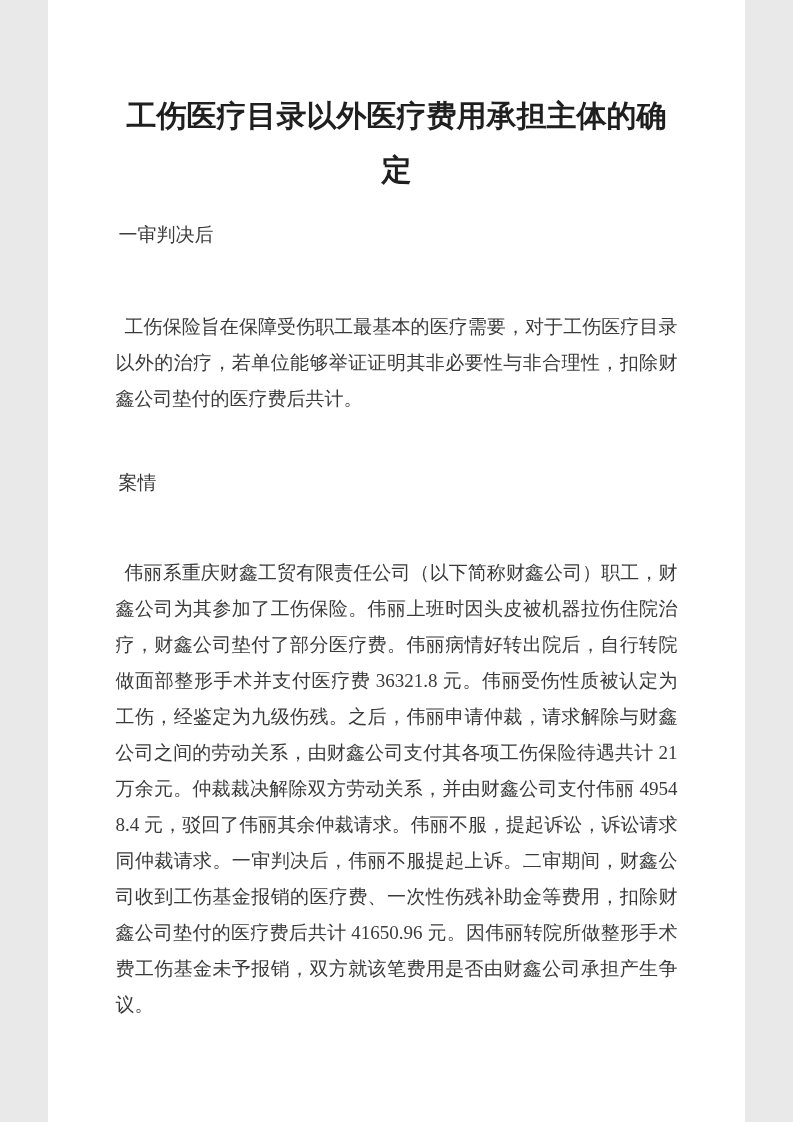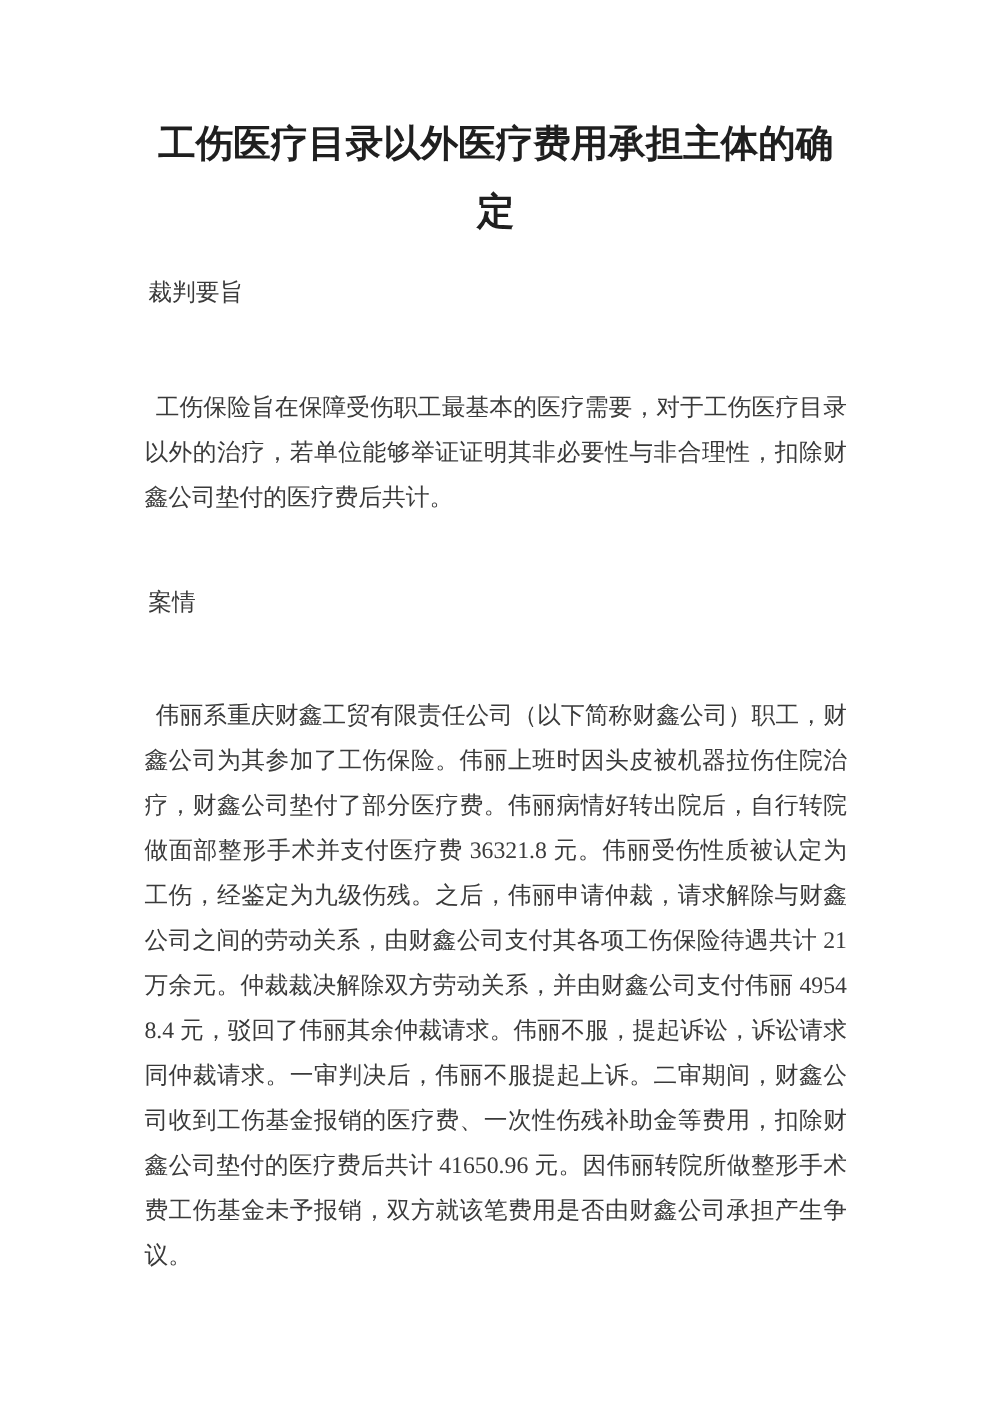"工伤医疗目录以外医疗费用承担主体的确定" .page { width: 793px -> 697px }
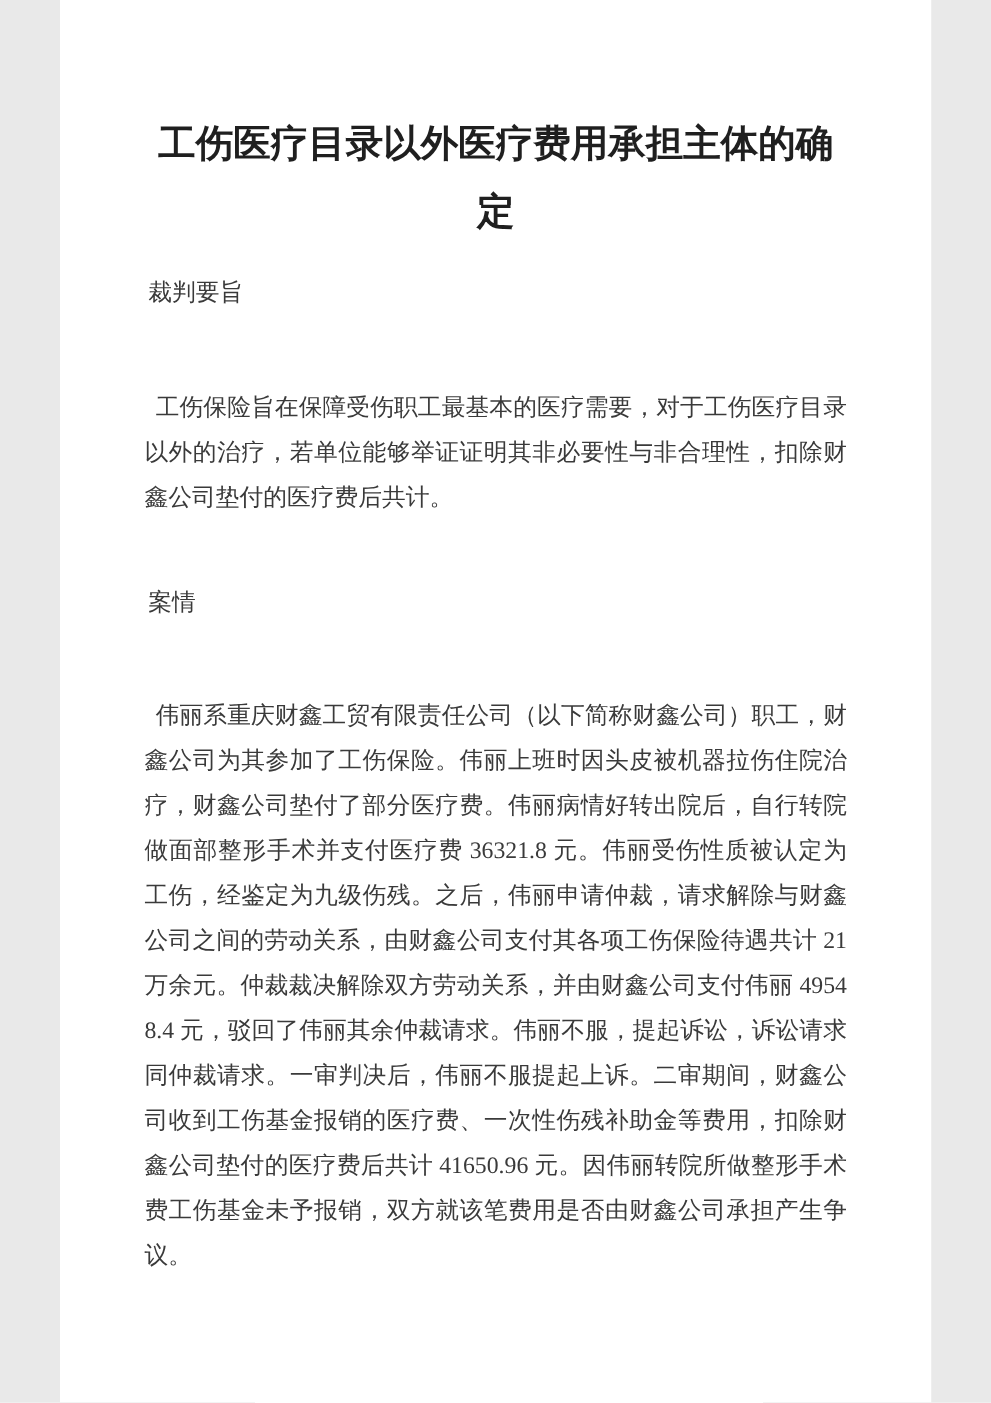"裁判要旨" h2.section-heading { text: 裁判要旨 -> 一审判决后 }
